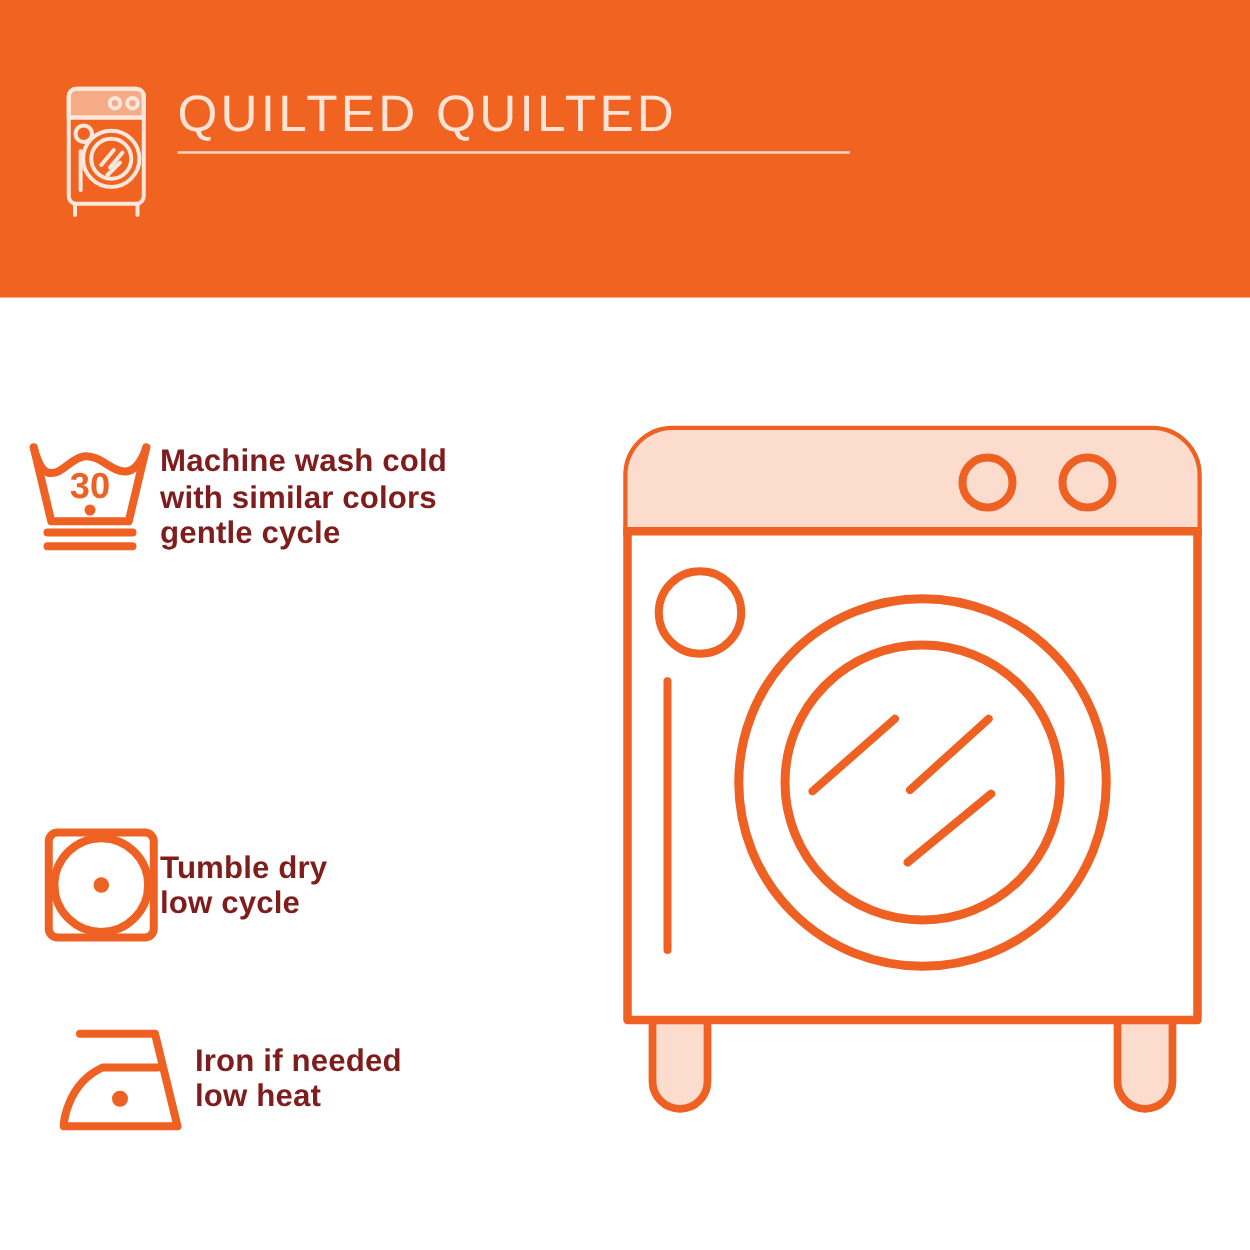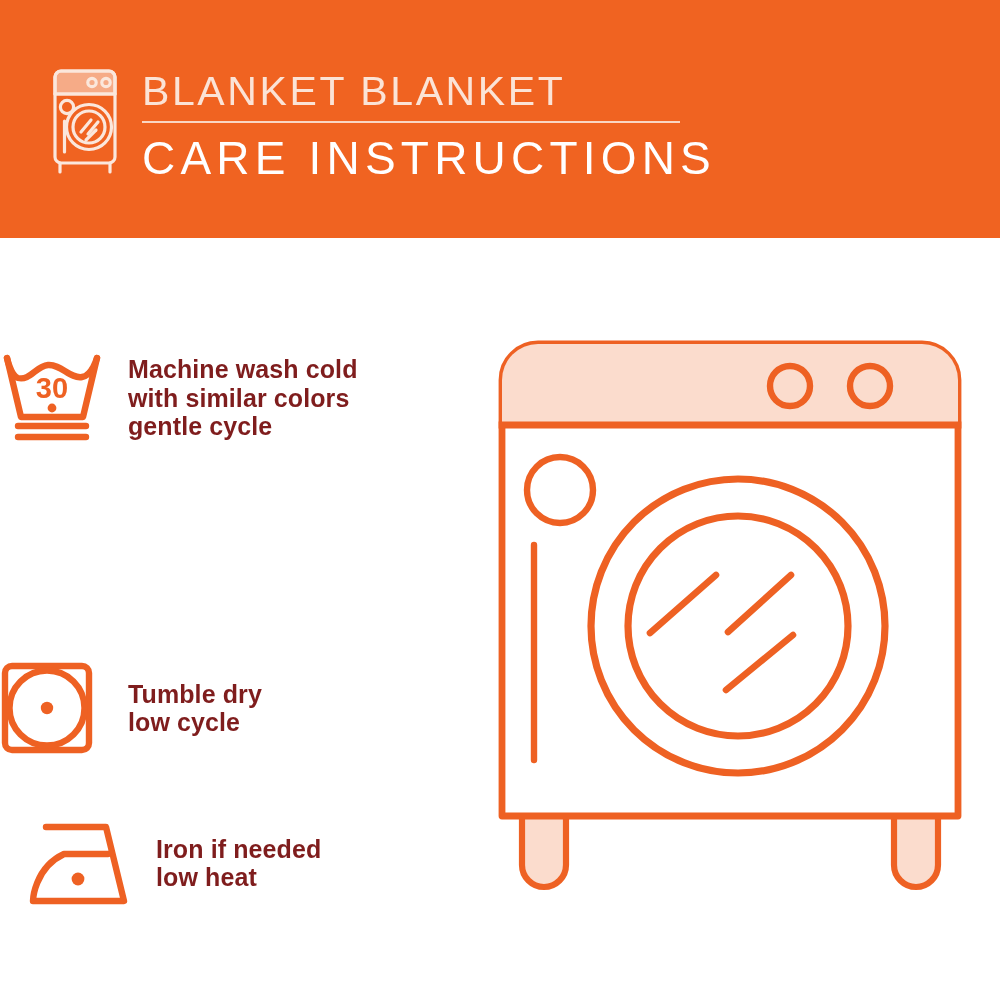"BLANKET BLANKET" div { text: BLANKET BLANKET -> QUILTED QUILTED }
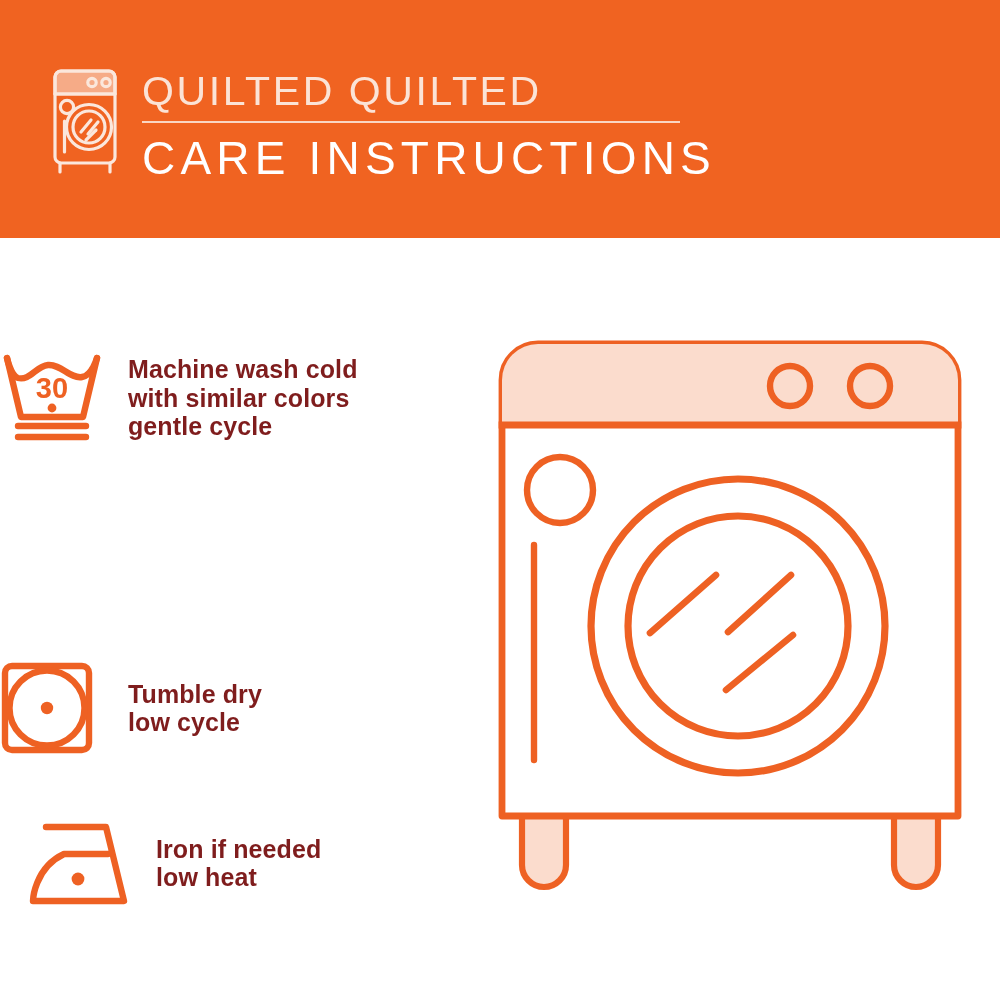"CARE INSTRUCTIONS" div { html: <div>CARE INSTRUCTIONS</div> -> none }
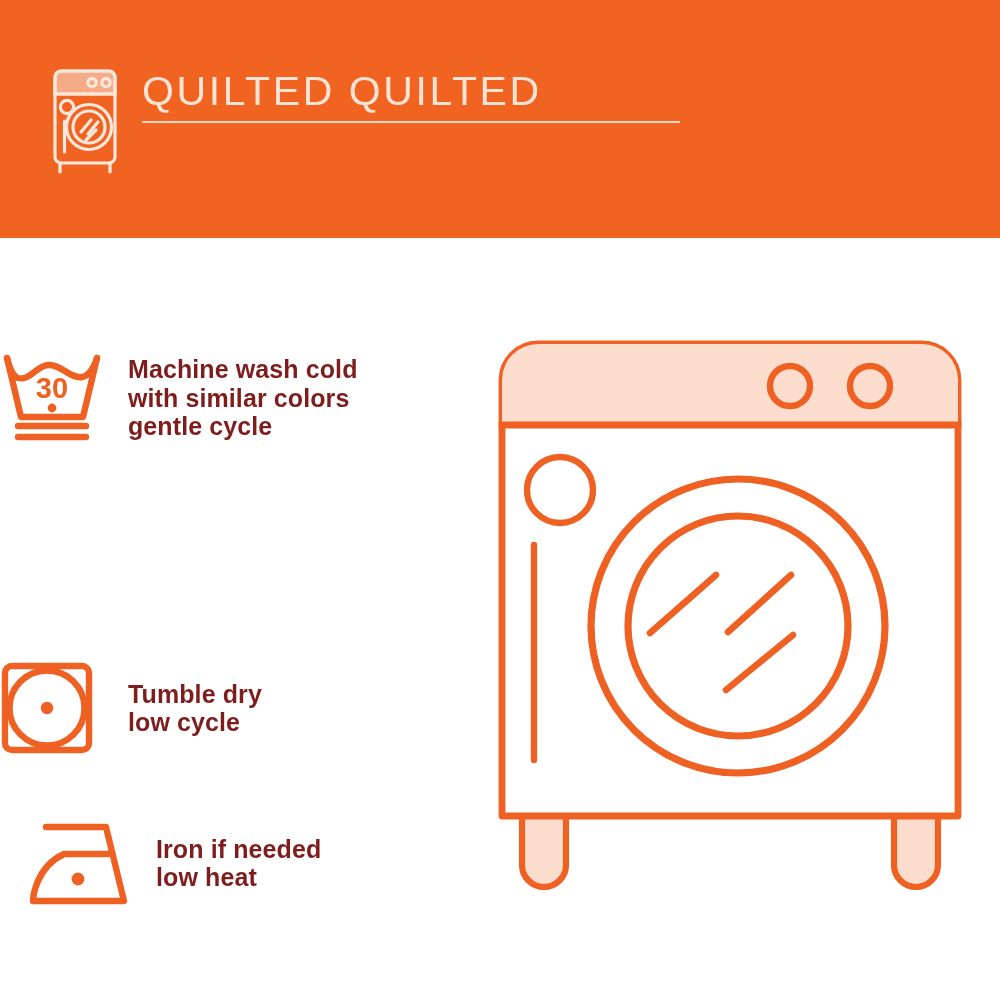"30" .care-icon { justify-content: flex-start -> flex-end }
